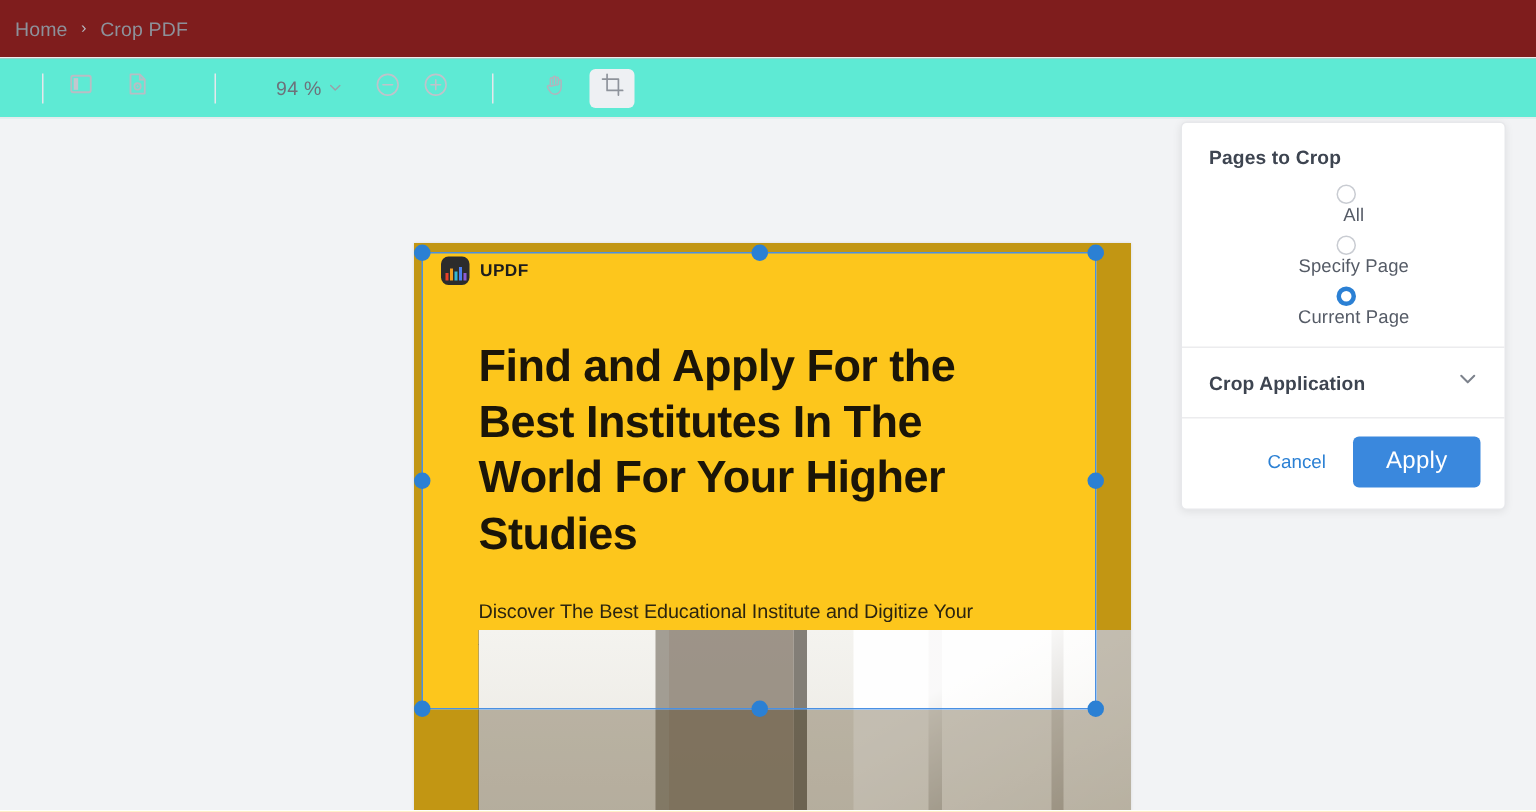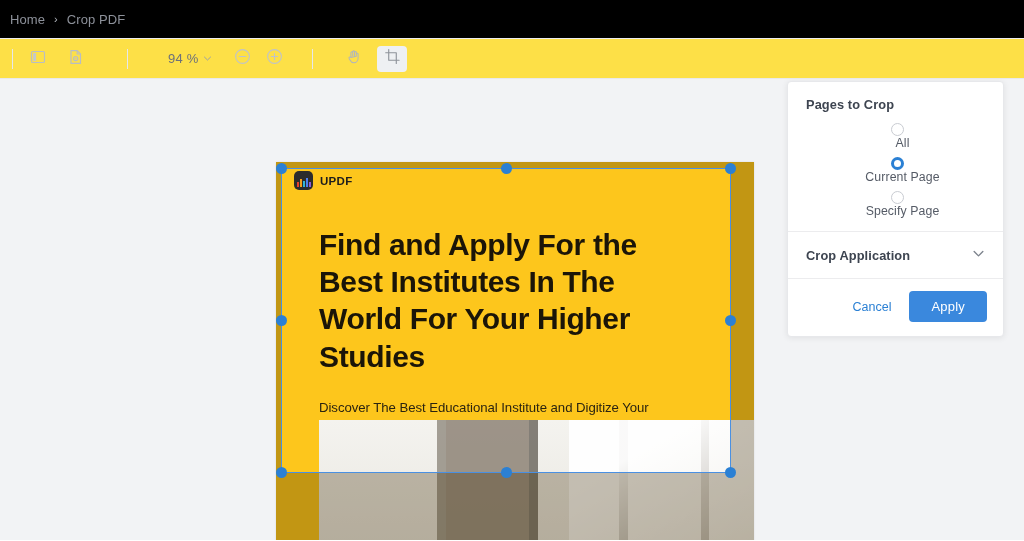"Home" .breadcrumb-bar { background: #000000 -> #7f1d1d }
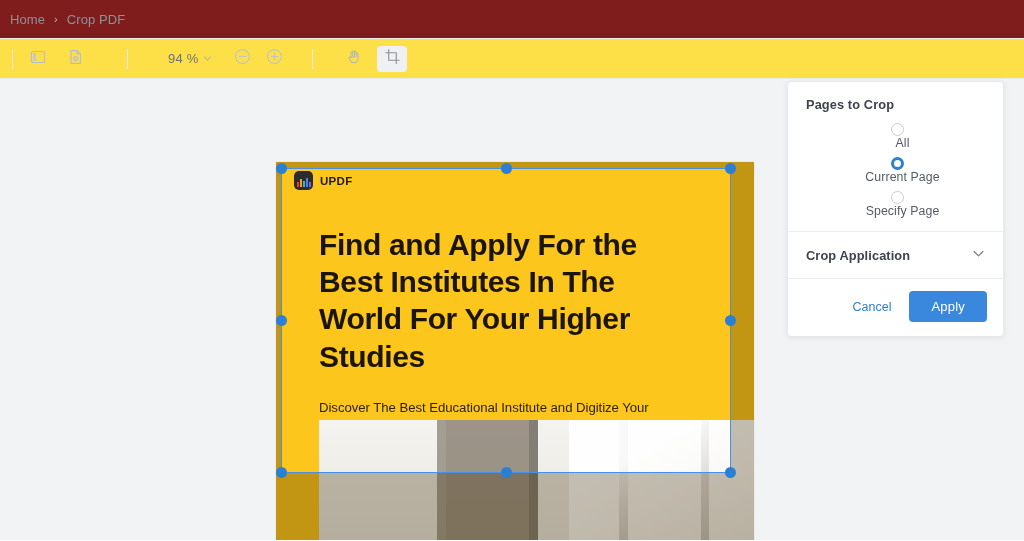"94 %" .toolbar { background: #fde047 -> #5eead4; padding-left: 6px -> 22px }
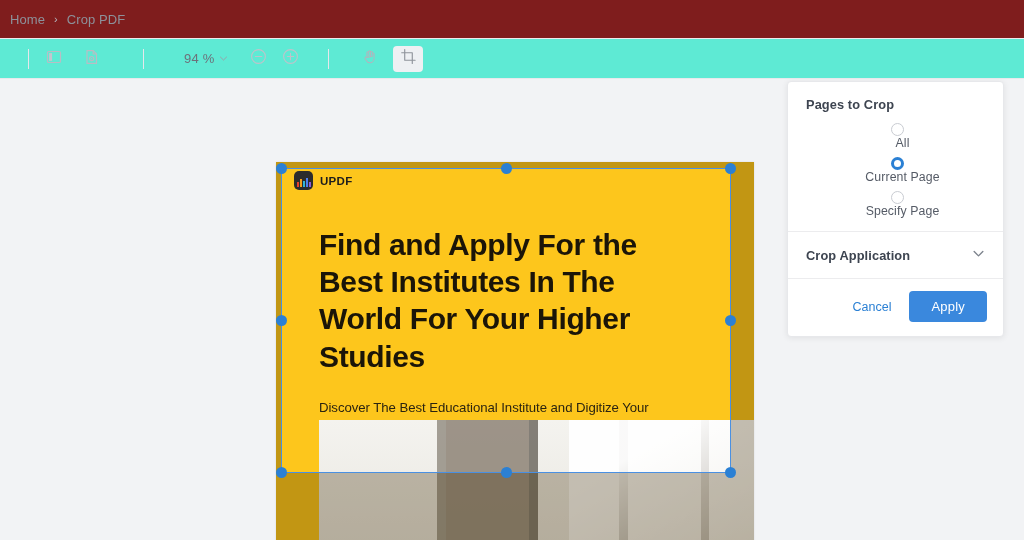"Current Page" div.radio-row { order: before "Specify Page" -> after "Specify Page" }
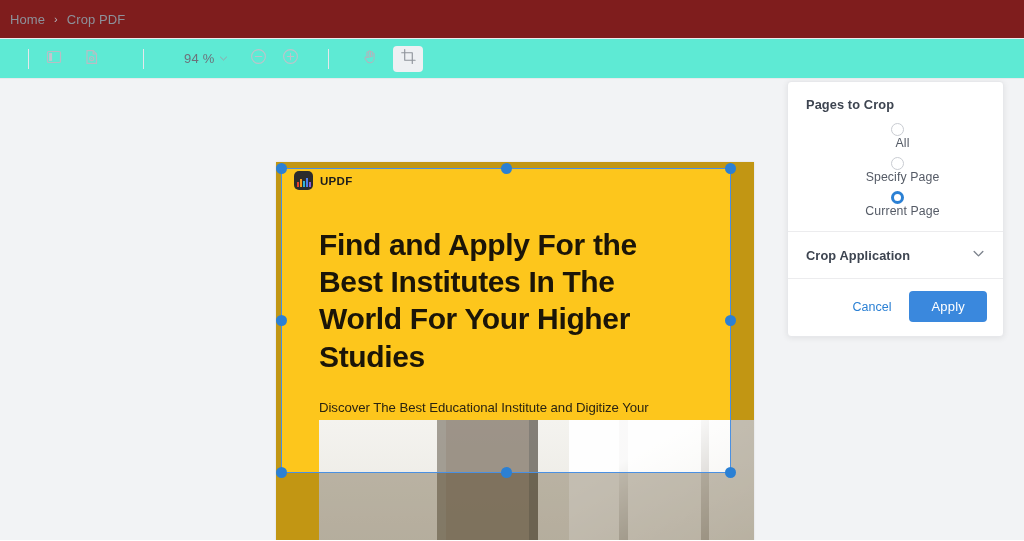"Apply" .btn-apply { font-size: 13px -> 16px }
